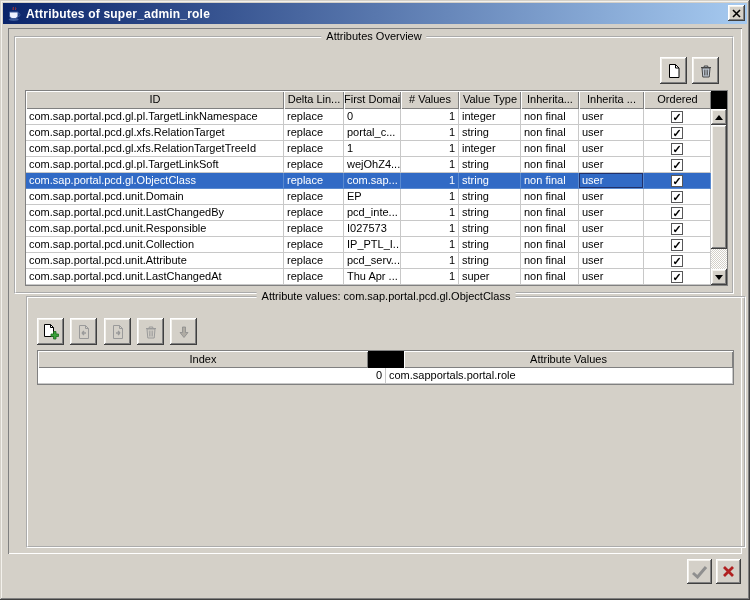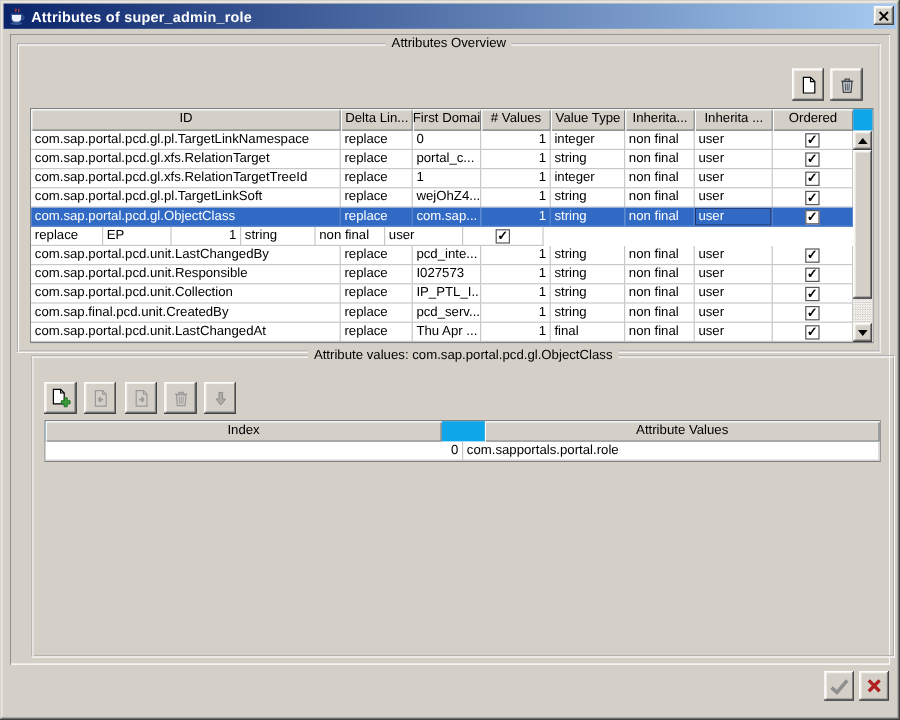"ID" .t-head { background: #0ea5e9 -> #000000 }
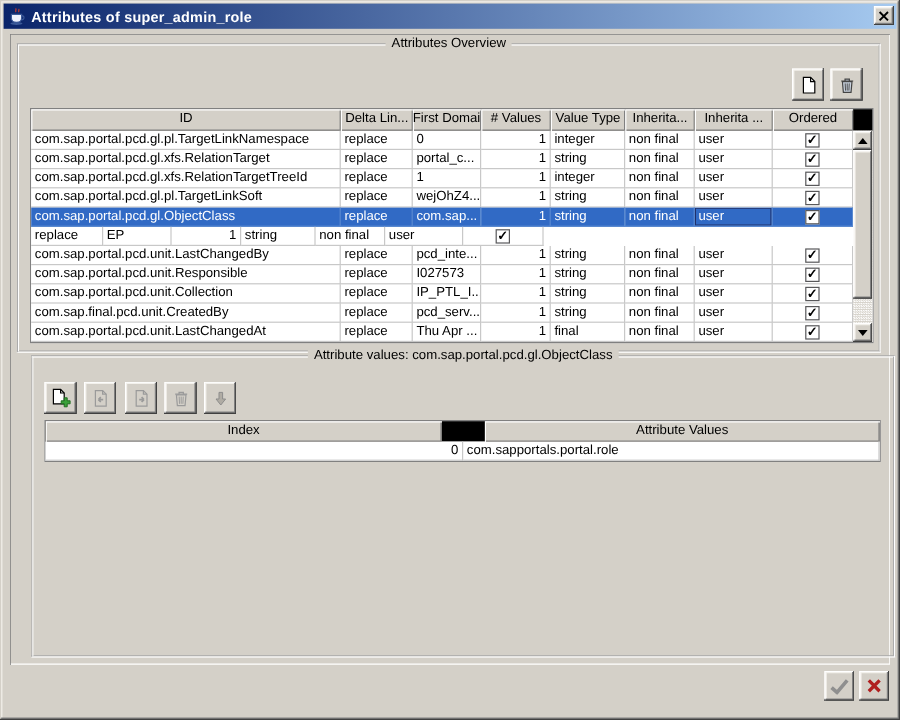"com.sap.portal.pcd.unit.Domain" div.cell { html: none -> <div>com.sap.portal.pcd.unit.Domain</div> }
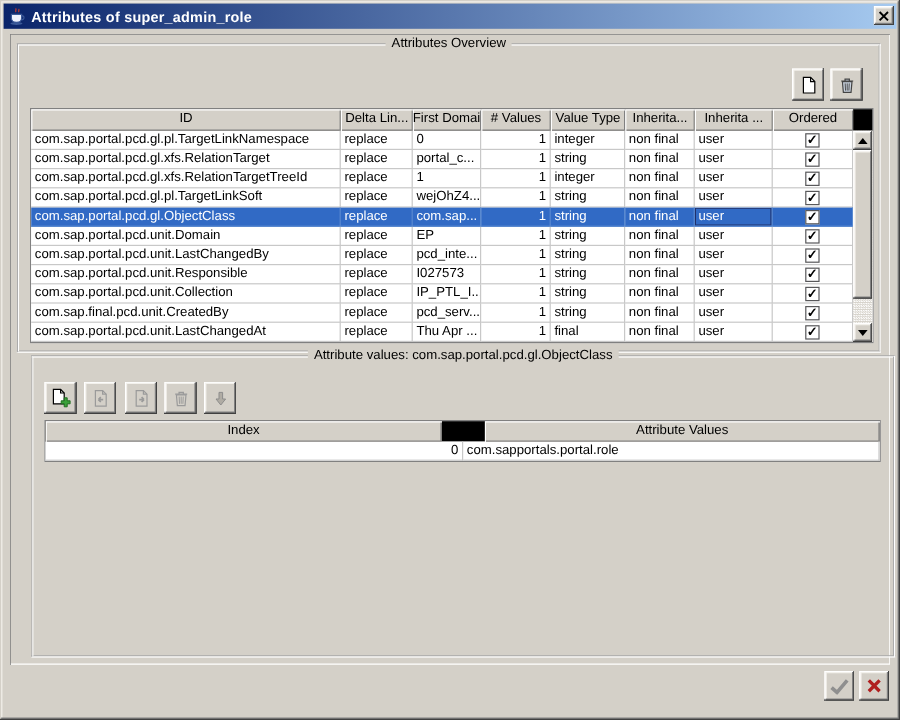"com.sap.final.pcd.unit.CreatedBy" div.cell { text: com.sap.final.pcd.unit.CreatedBy -> com.sap.portal.pcd.unit.Attribute }
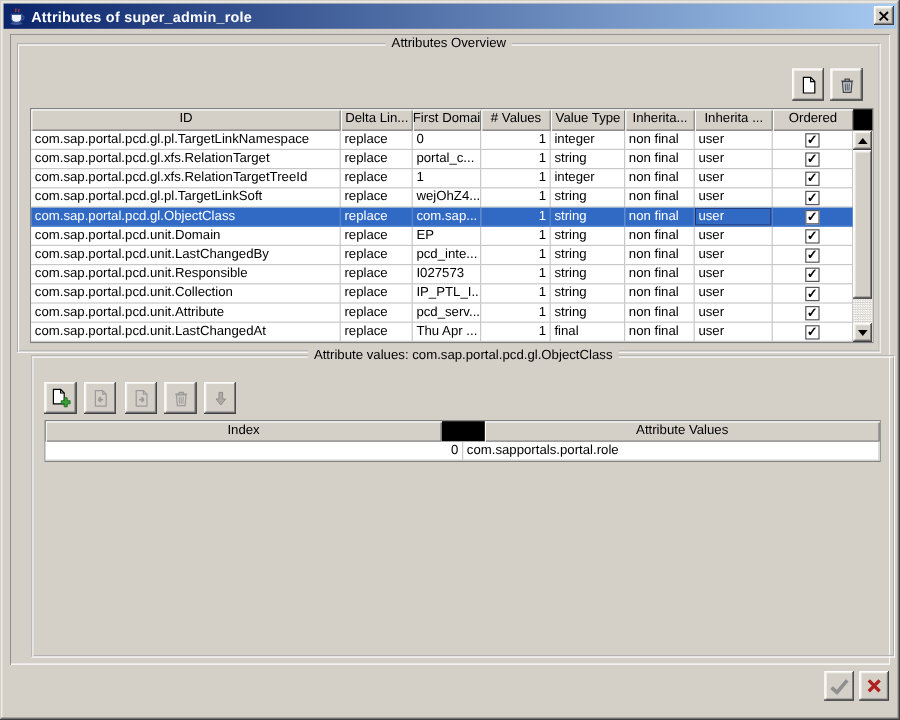"final" div.cell { text: final -> super }
